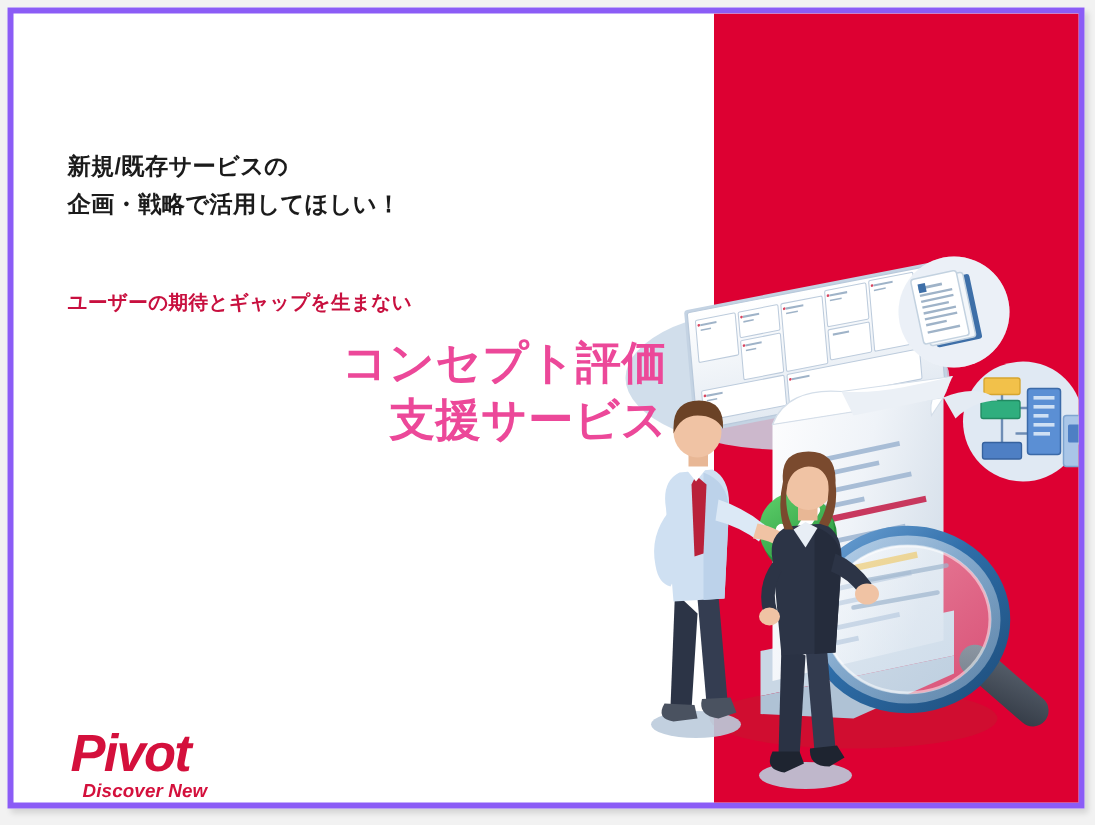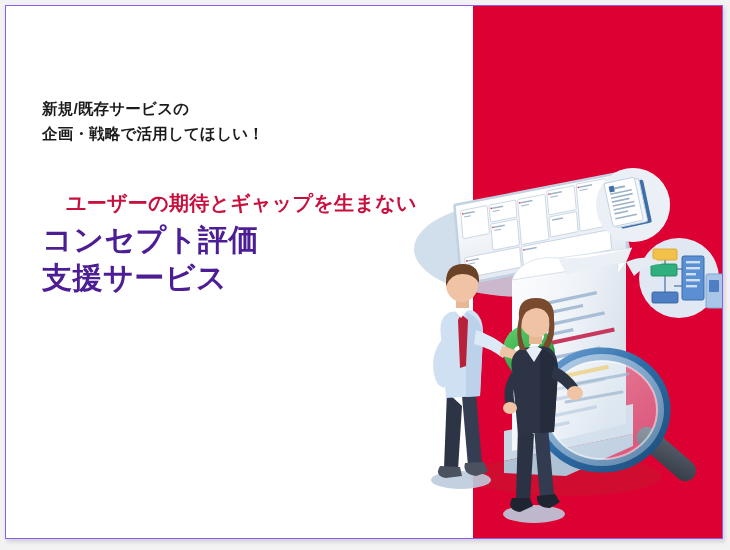"新規/既存サービスの" .slide-card { border: 1px solid #8b5cf6 -> 4px solid #8b5cf6 }
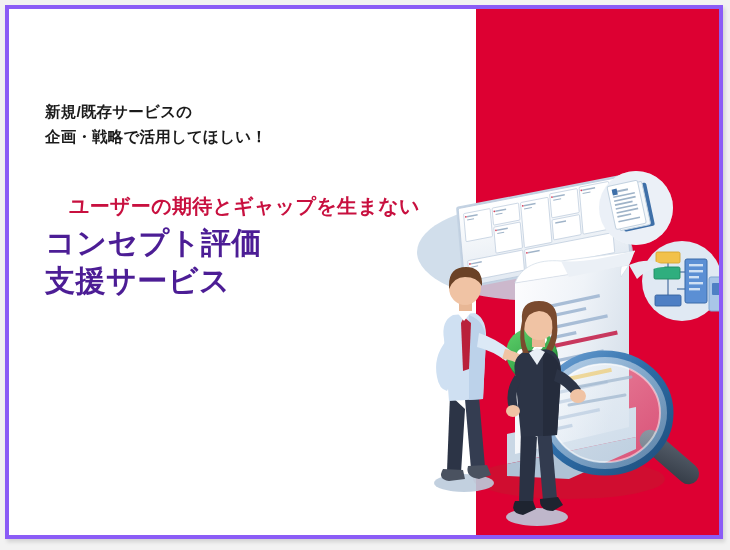"ユーザーの期待とギャップを生まない" .sub-red { font-size: 20px -> 13px; margin-left: 24px -> none }
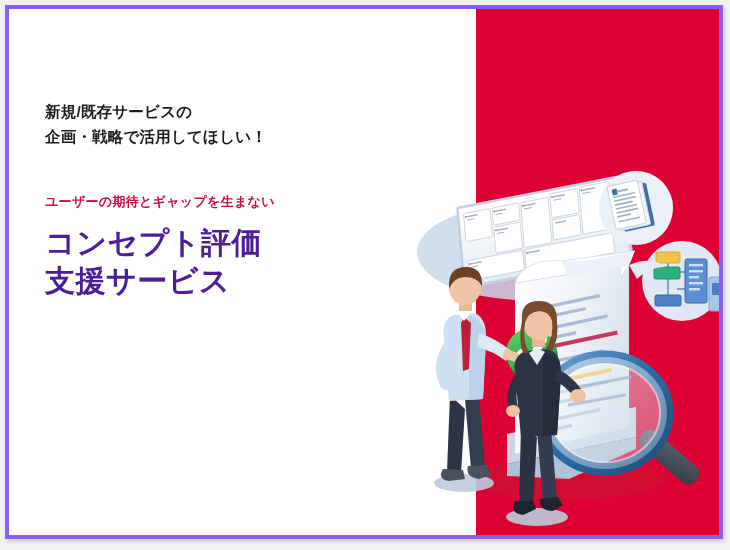"コンセプト評価" .headline { color: #4c1d95 -> #ec4899; text-align: none -> right }
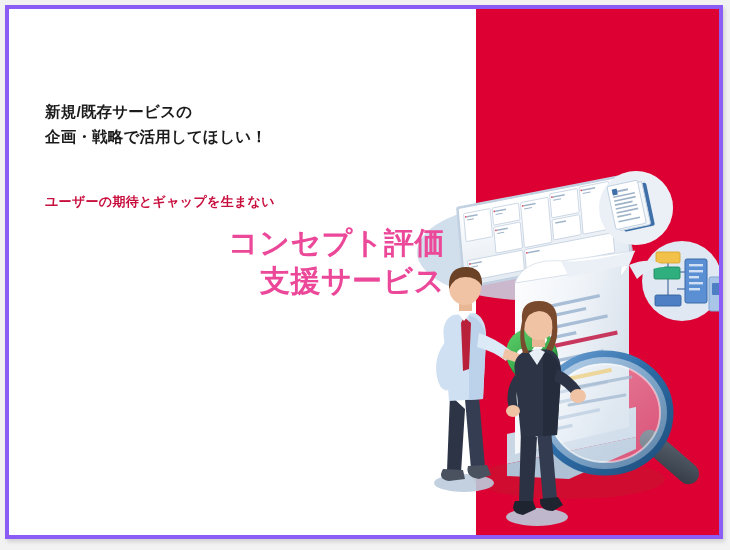"Pivot" div.logo { html: none -> <div> <svg> <g> <text>Pivot</text> <text>Discover New</text> </g> </svg> </div> }
